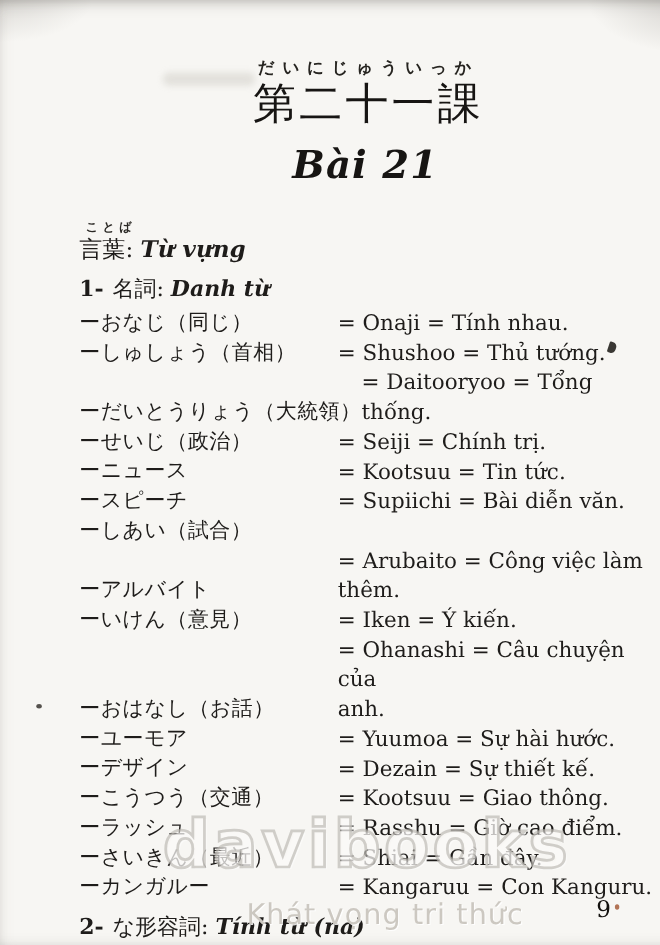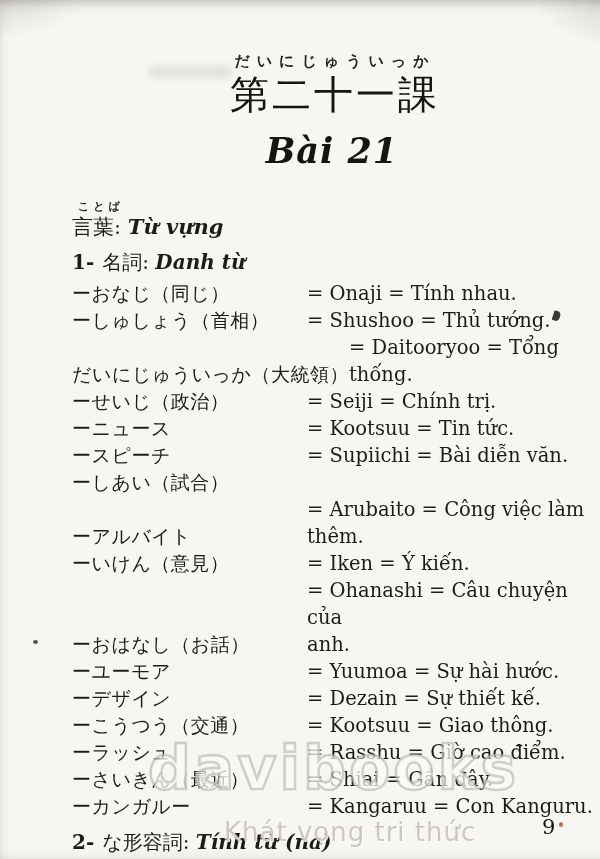"だいにじゅういっか（大統領）" span.jp { text: だいにじゅういっか -> ーだいとうりょう }
